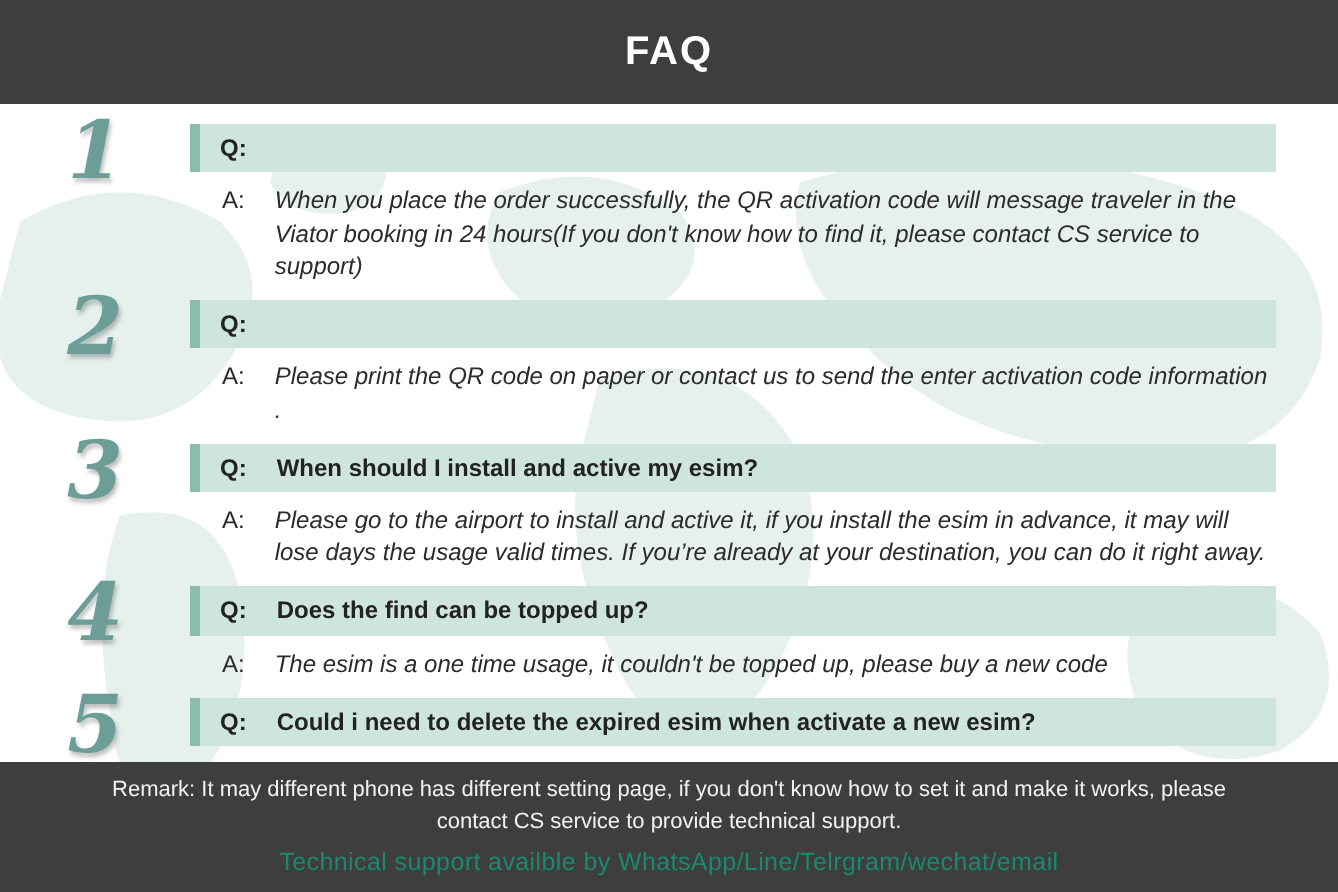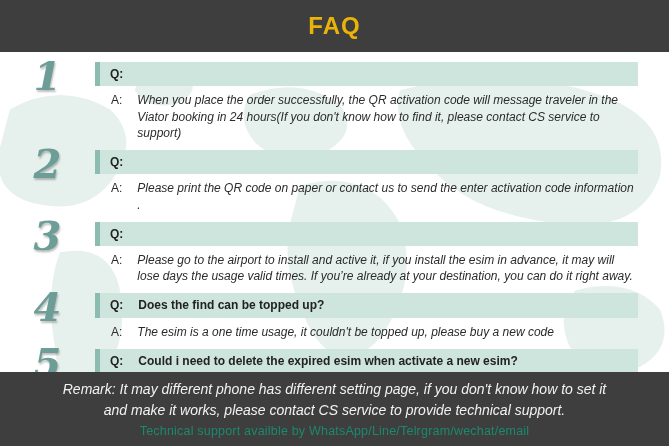"FAQ" .header .title { color: #eab308 -> #ffffff; font-size: 24px -> 20px }
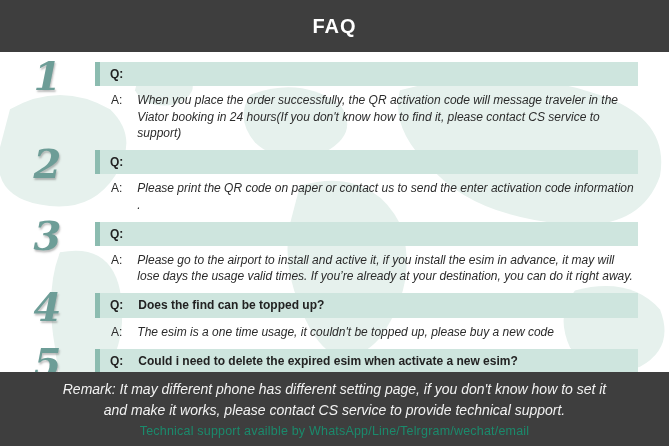"When should I install and" span.q-text { html: none -> <span>When should I install and active my esim?</span> }
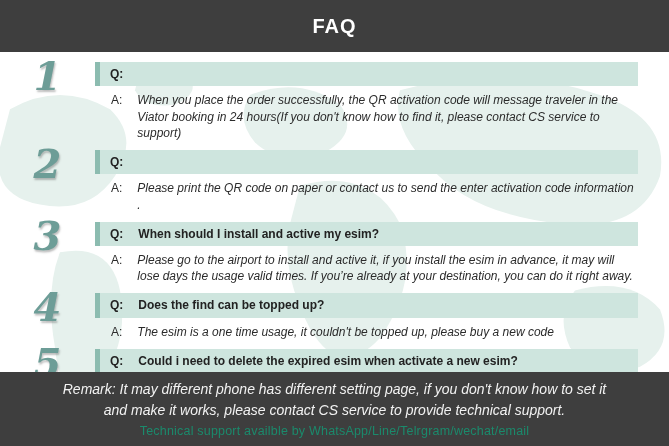"Remark: It may different phone" .remark { font-size: 14px -> 11px; font-style: italic -> none }
